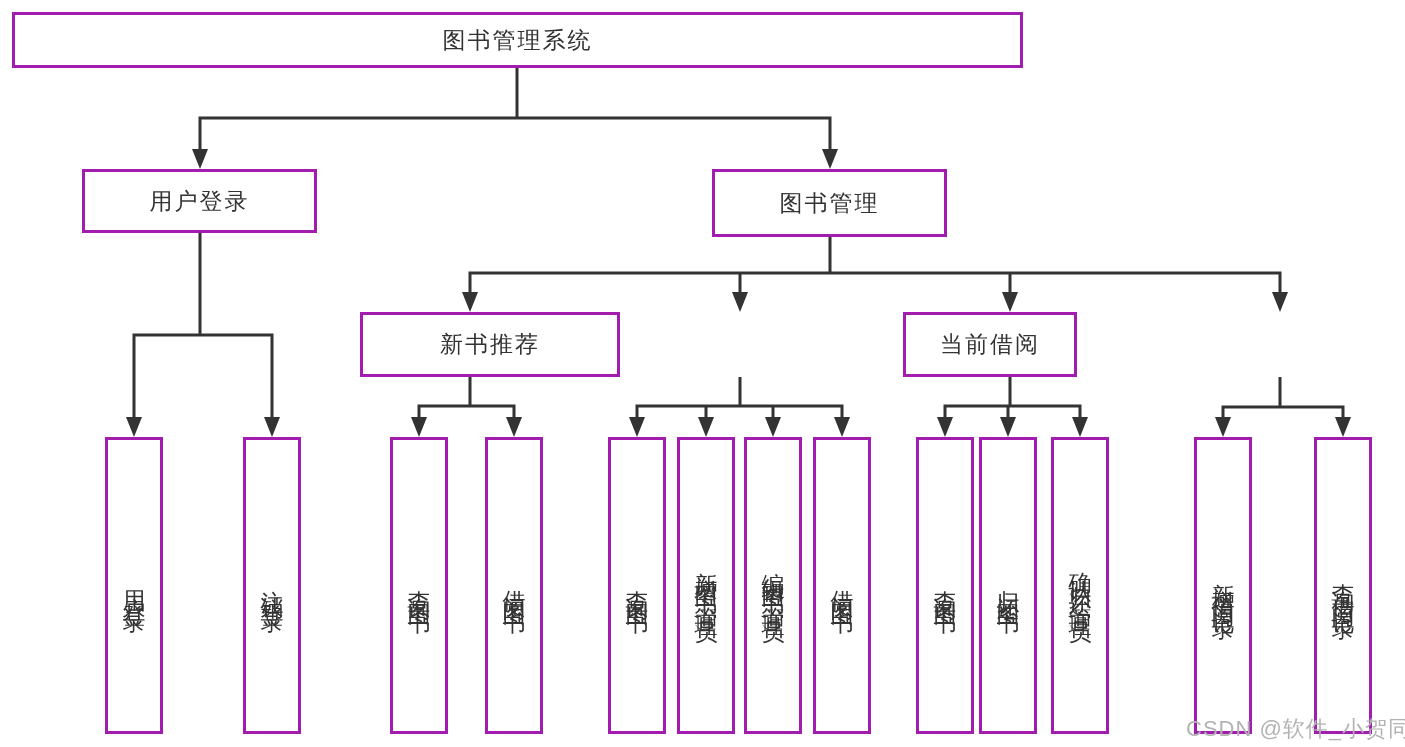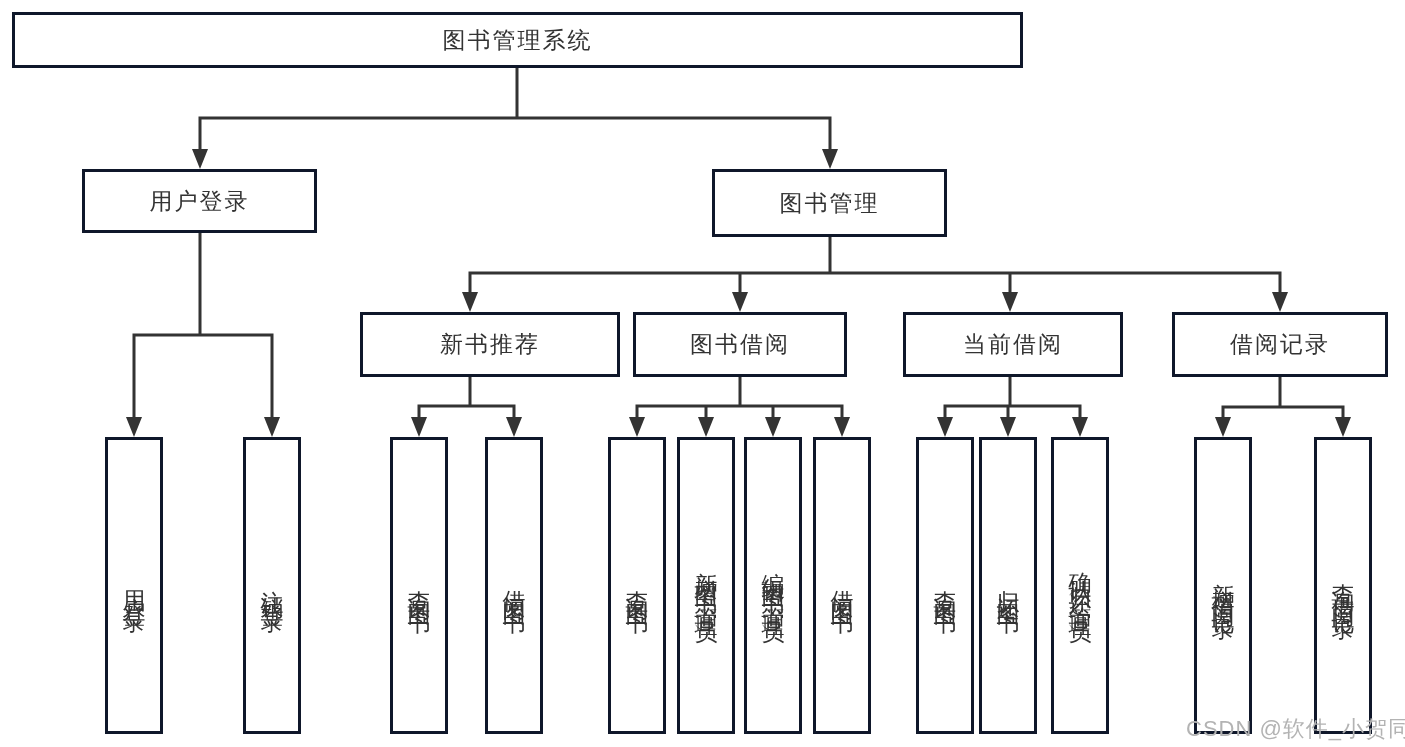"图书管理系统" .node { border: 3px solid #0f172a -> 3px solid #a21caf }
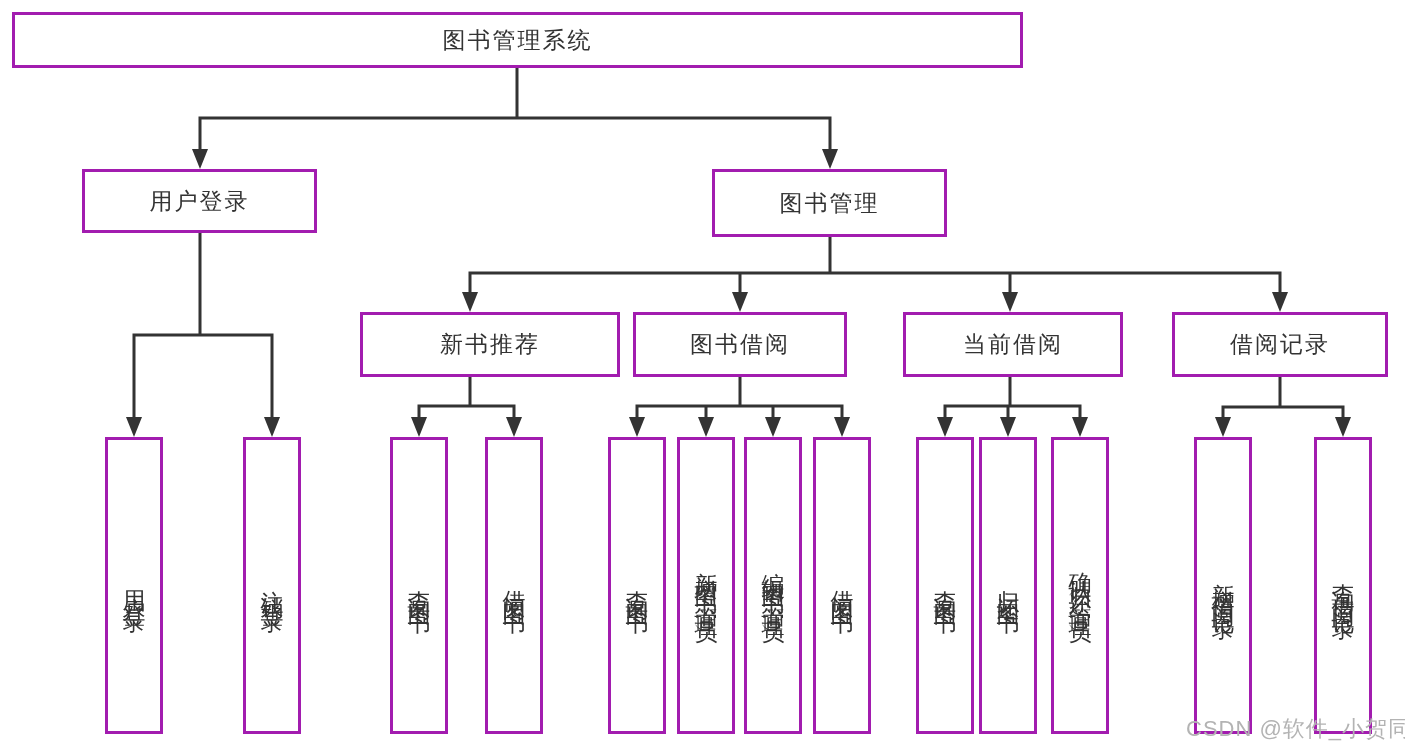"图书借阅" div.node { html: <div> <span>图书借阅</span> </div> -> none }
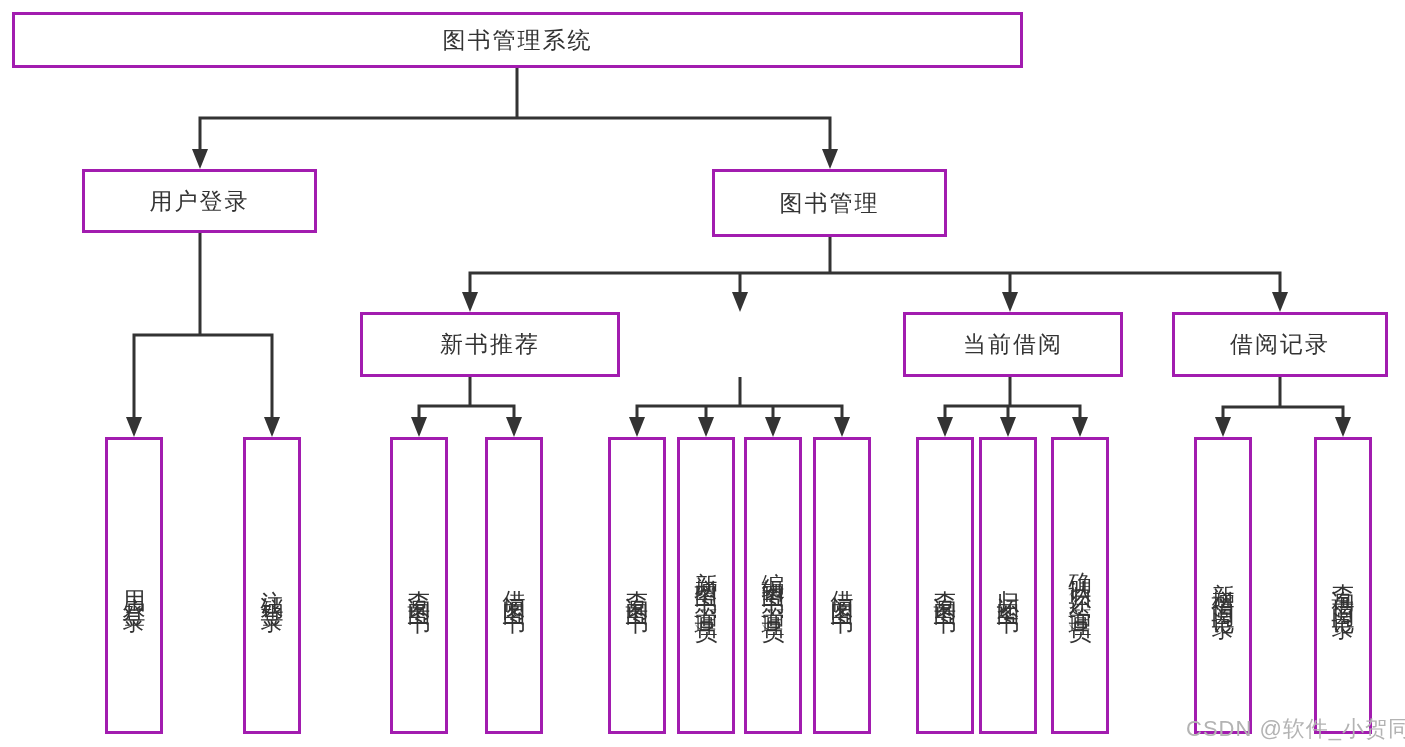"当前借阅" div.node { width: 220px -> 174px }
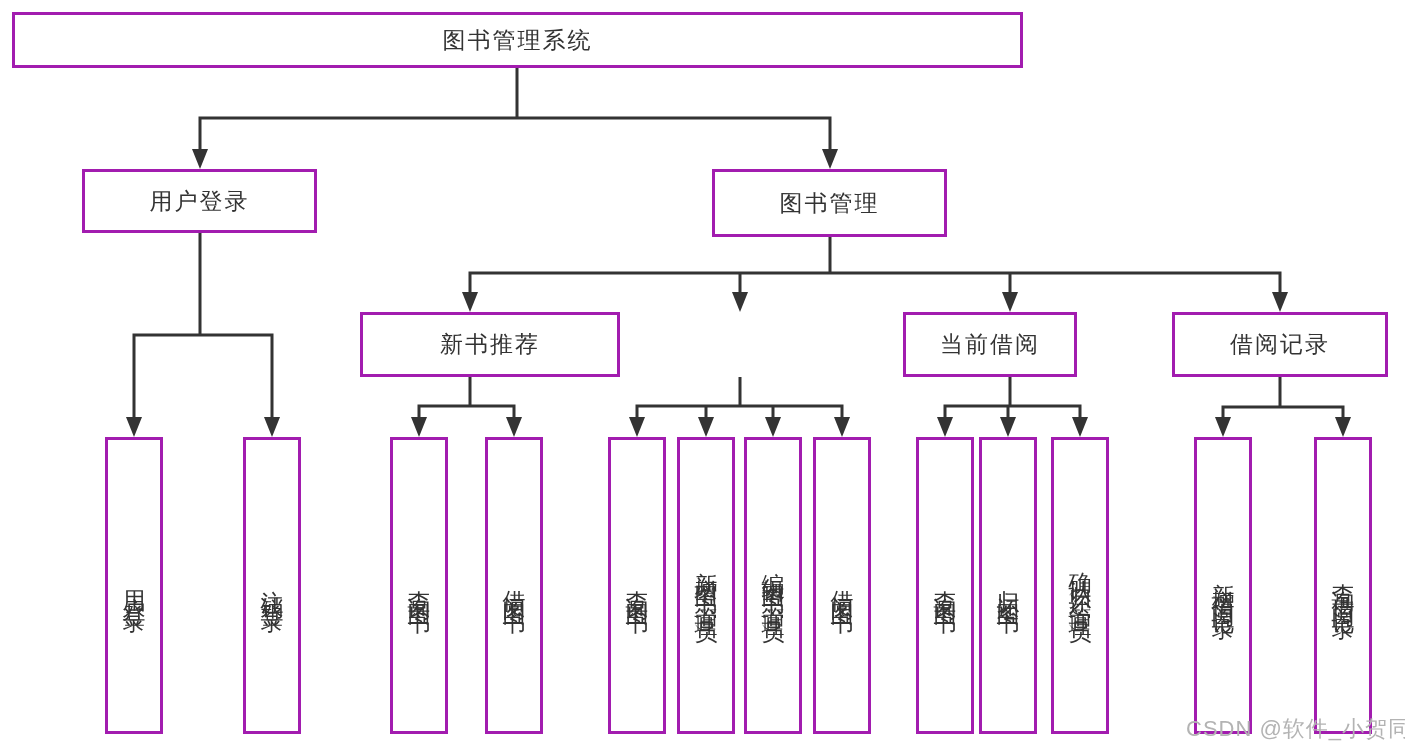"借阅记录" div.node { html: <div> <span>借阅记录</span> </div> -> none }
